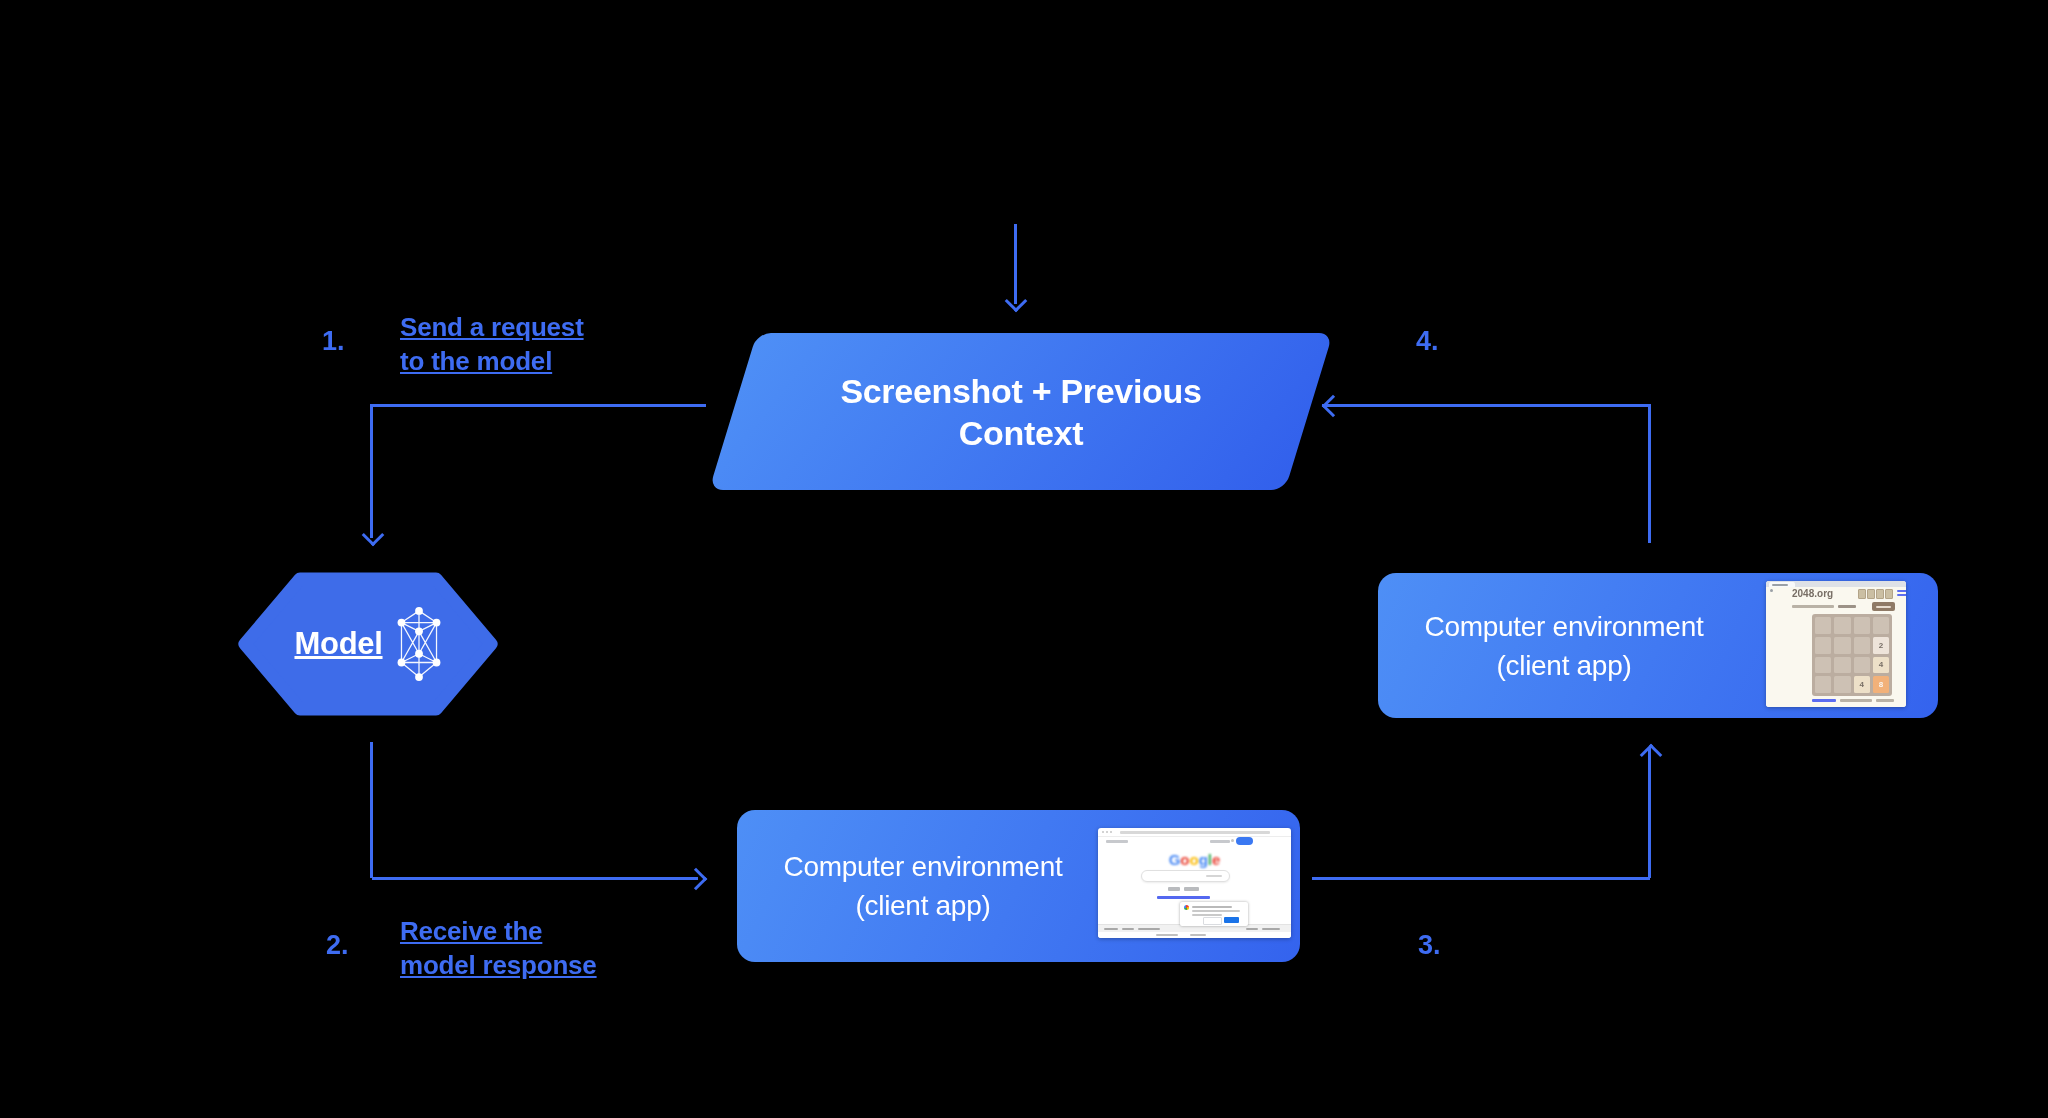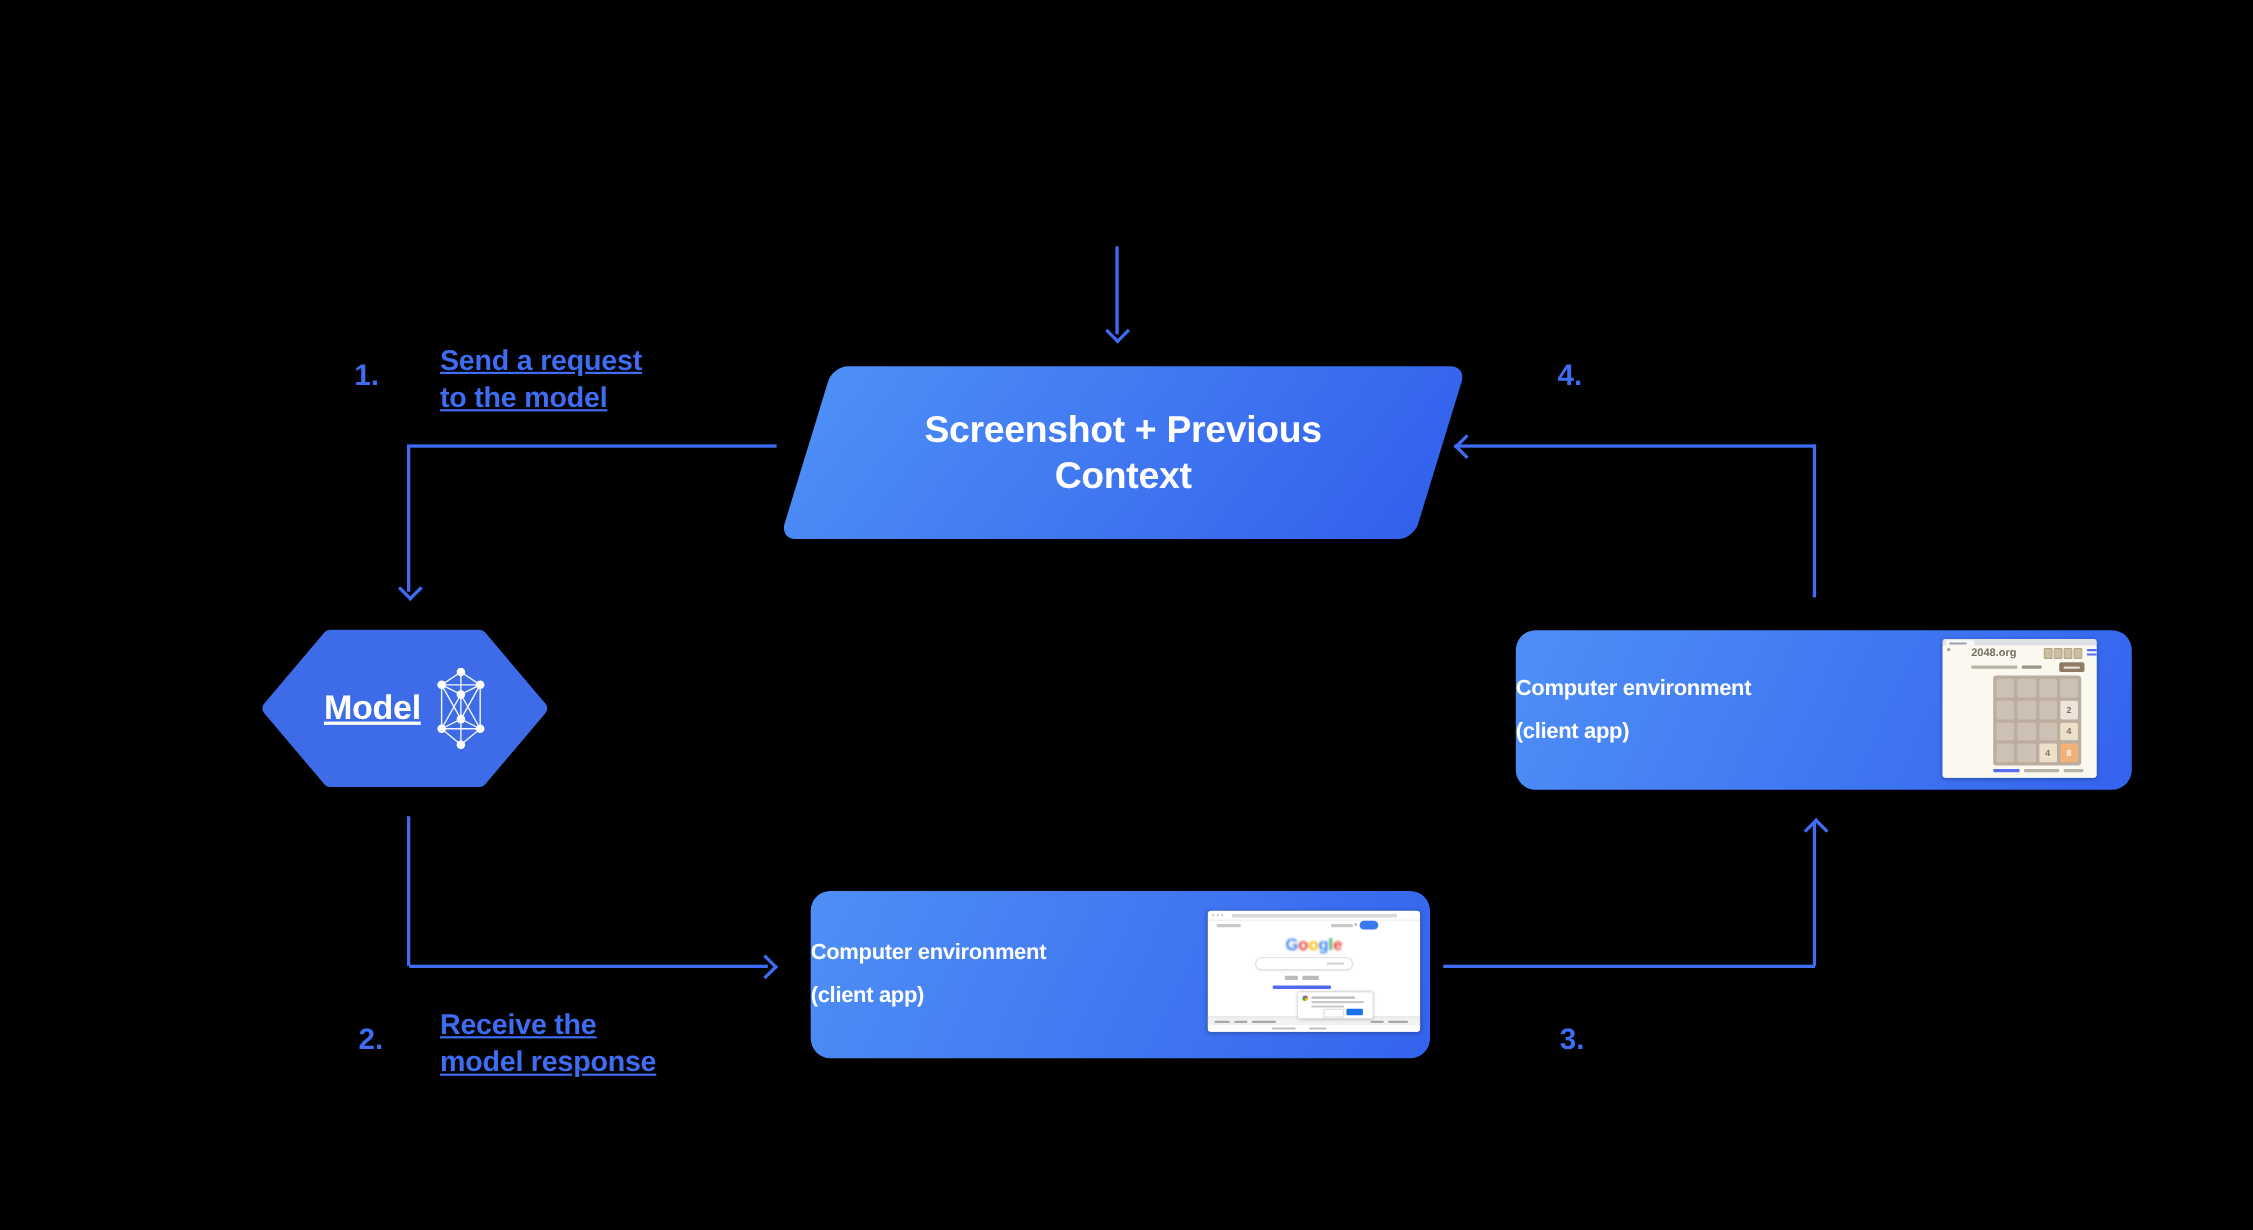"Computer environment" .env-text { font-size: 20px -> 28px; font-weight: 700 -> 400; text-align: none -> center }
